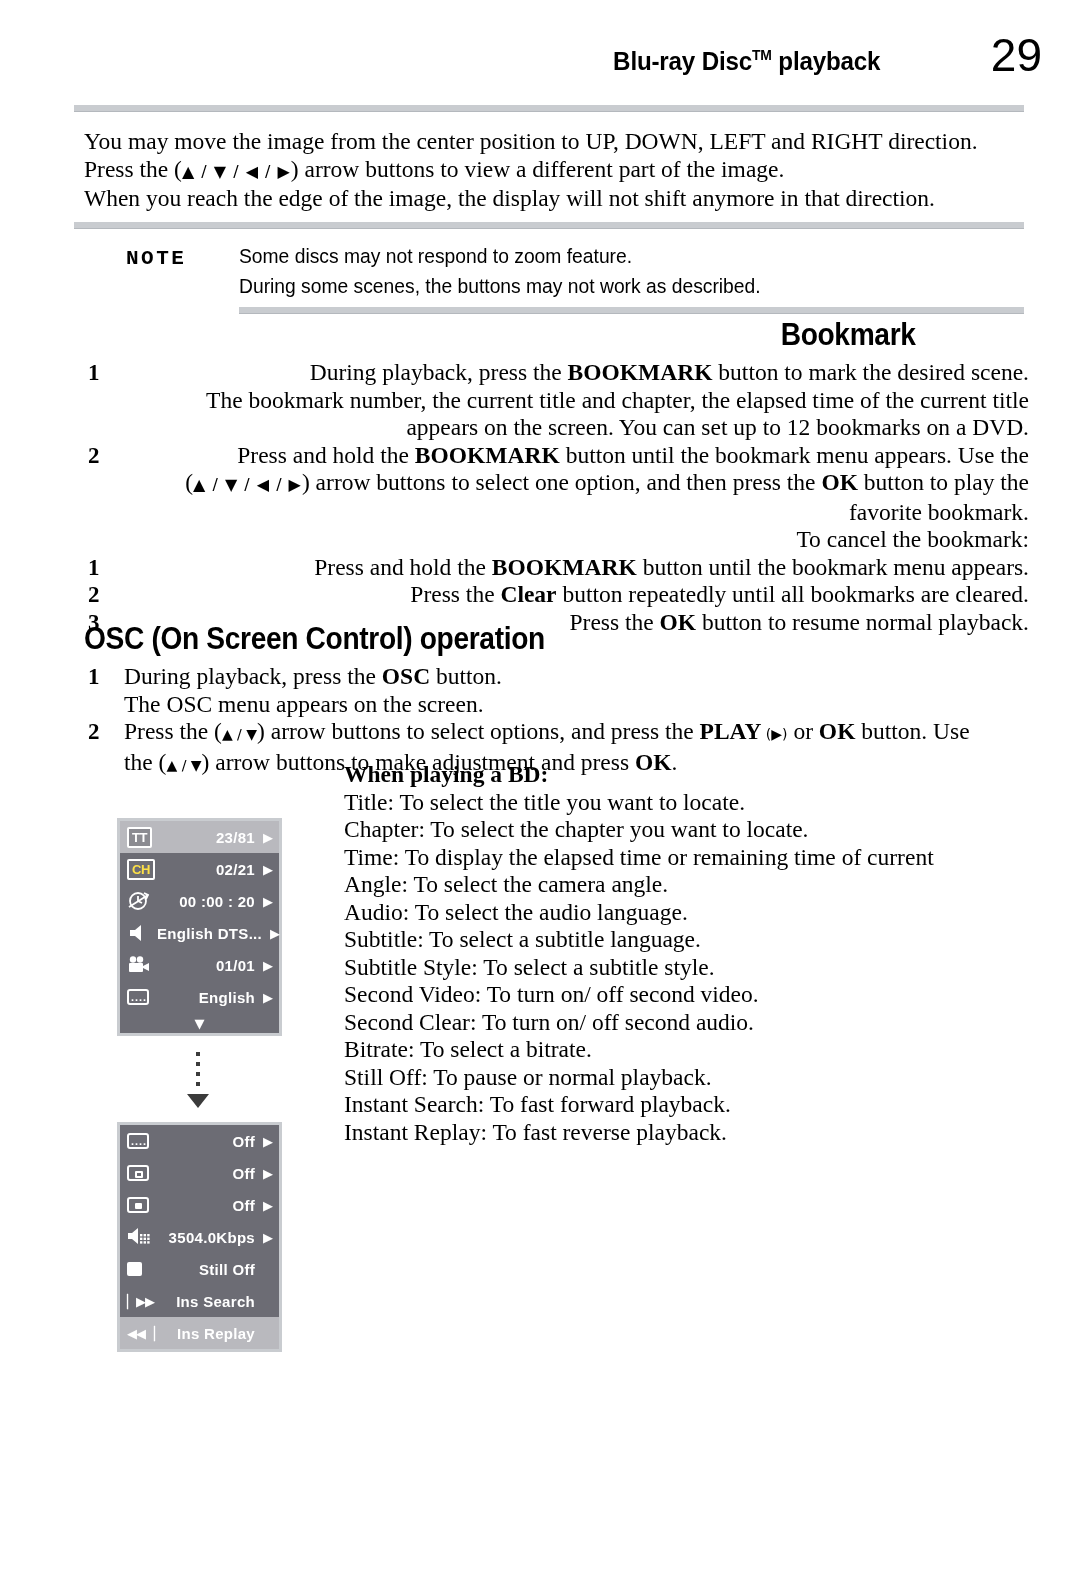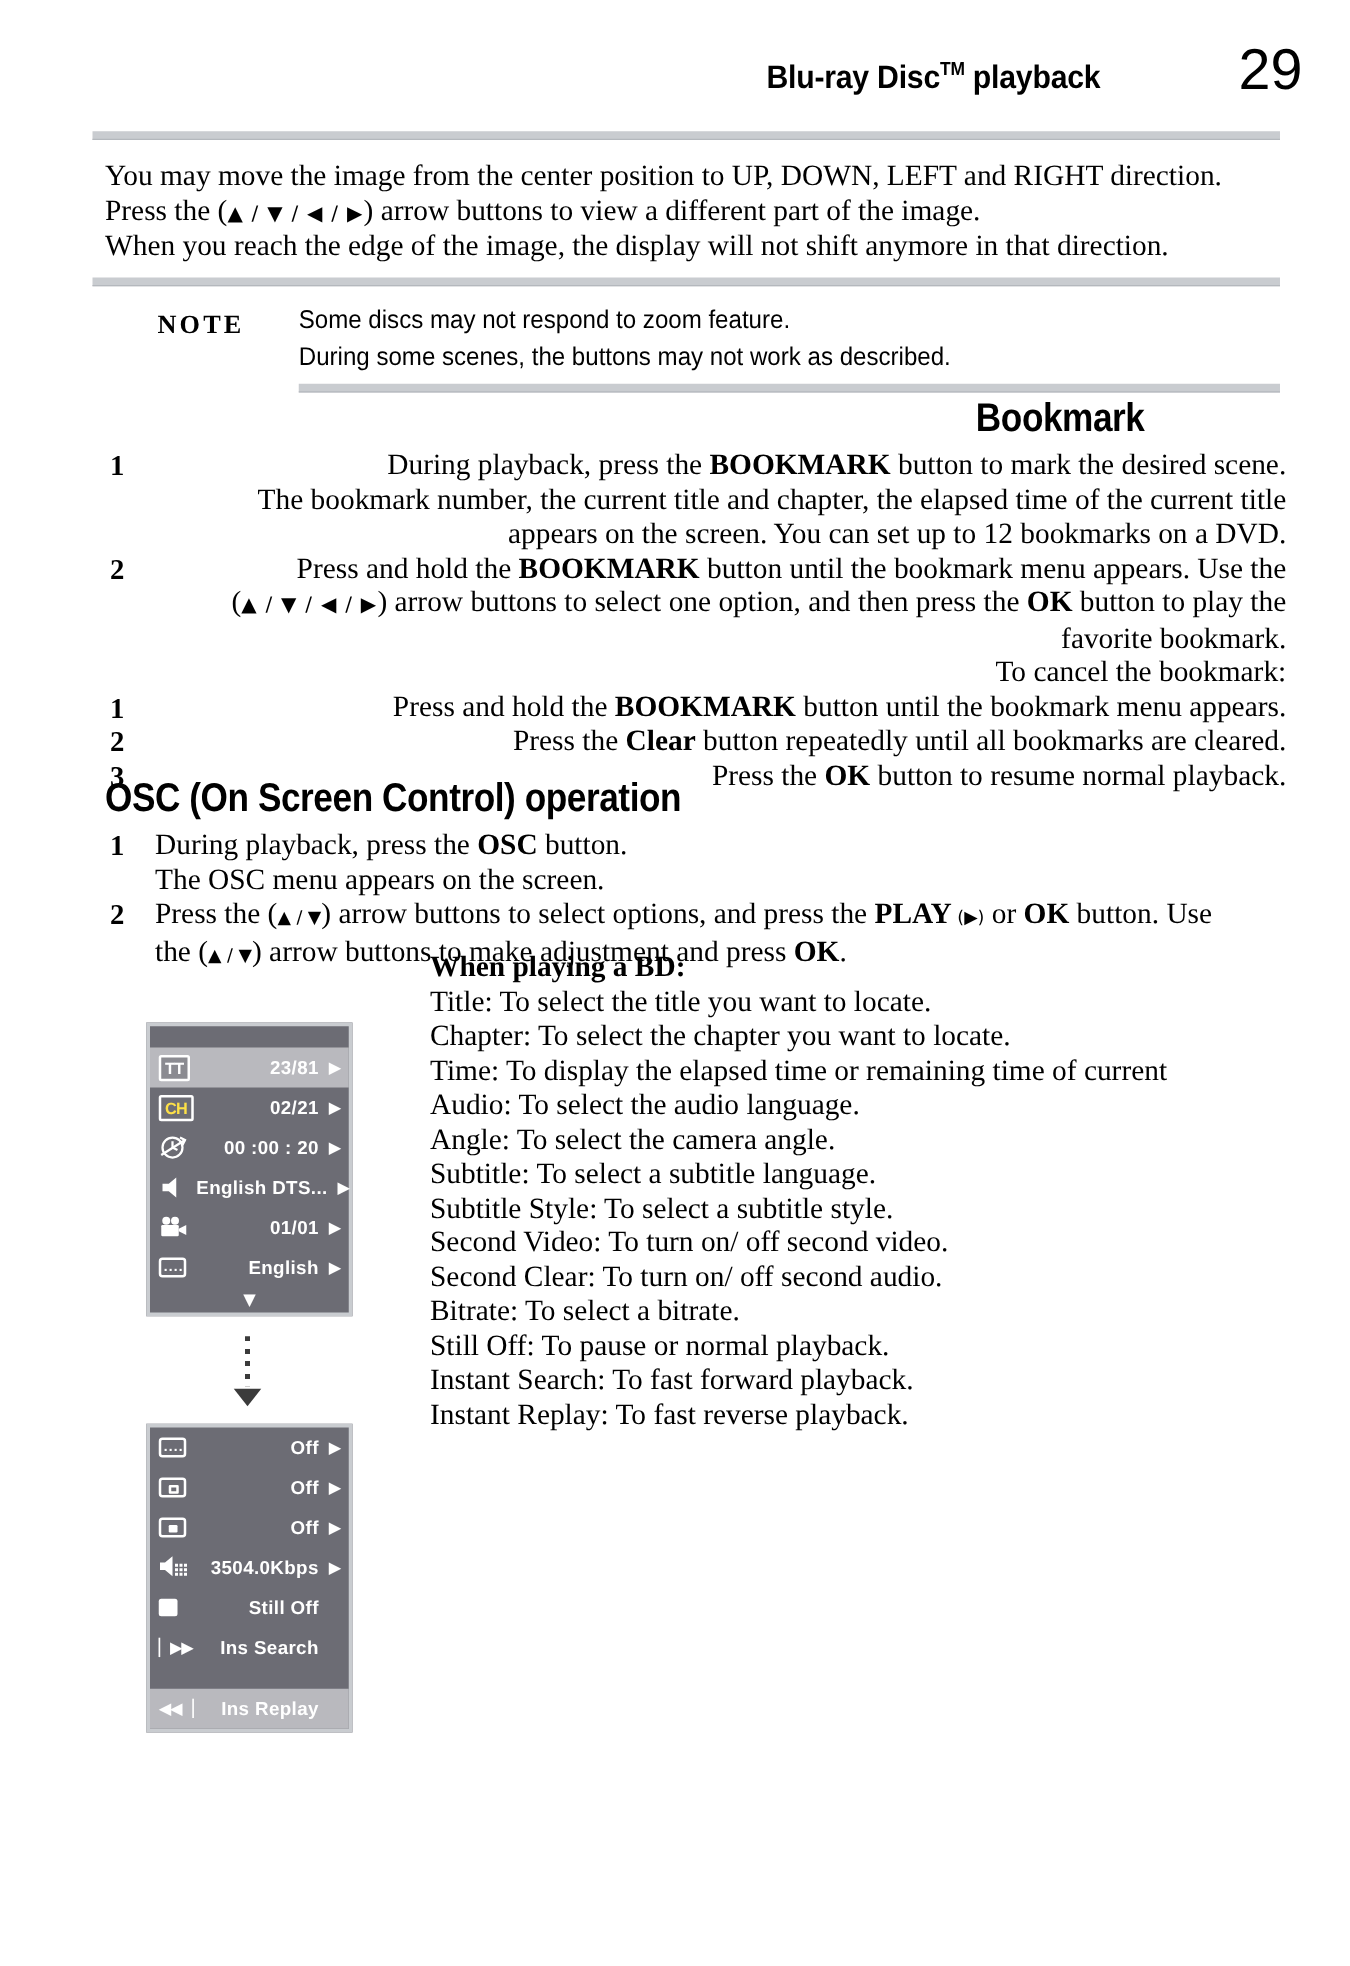"NOTE" .note-label { font-family: Liberation Serif, serif -> Liberation Mono, monospace }
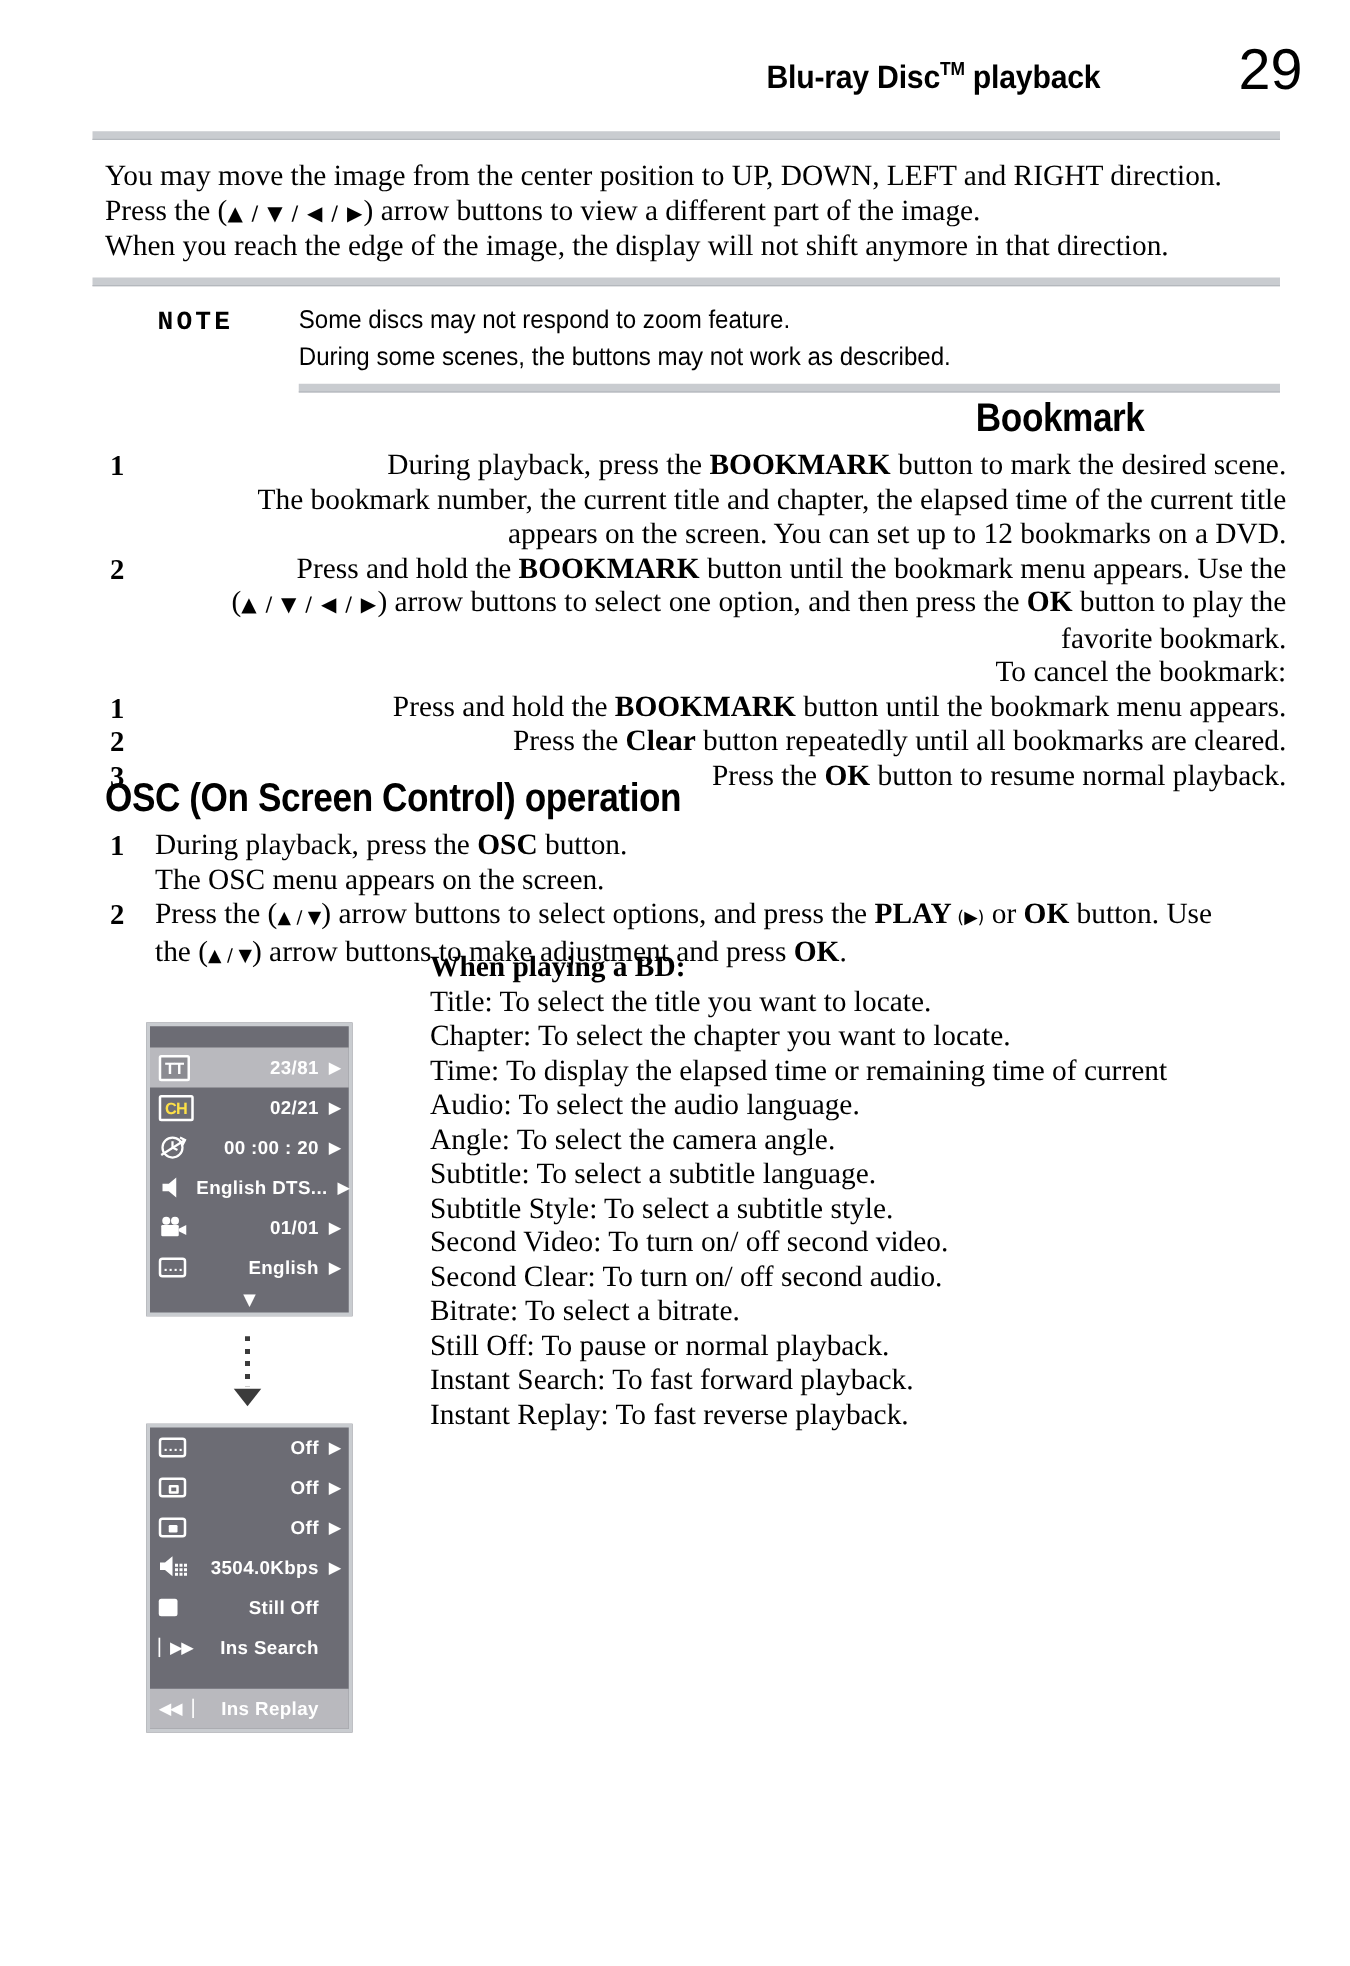"TT" .osc-row.highlight { margin-top: 17px -> none }
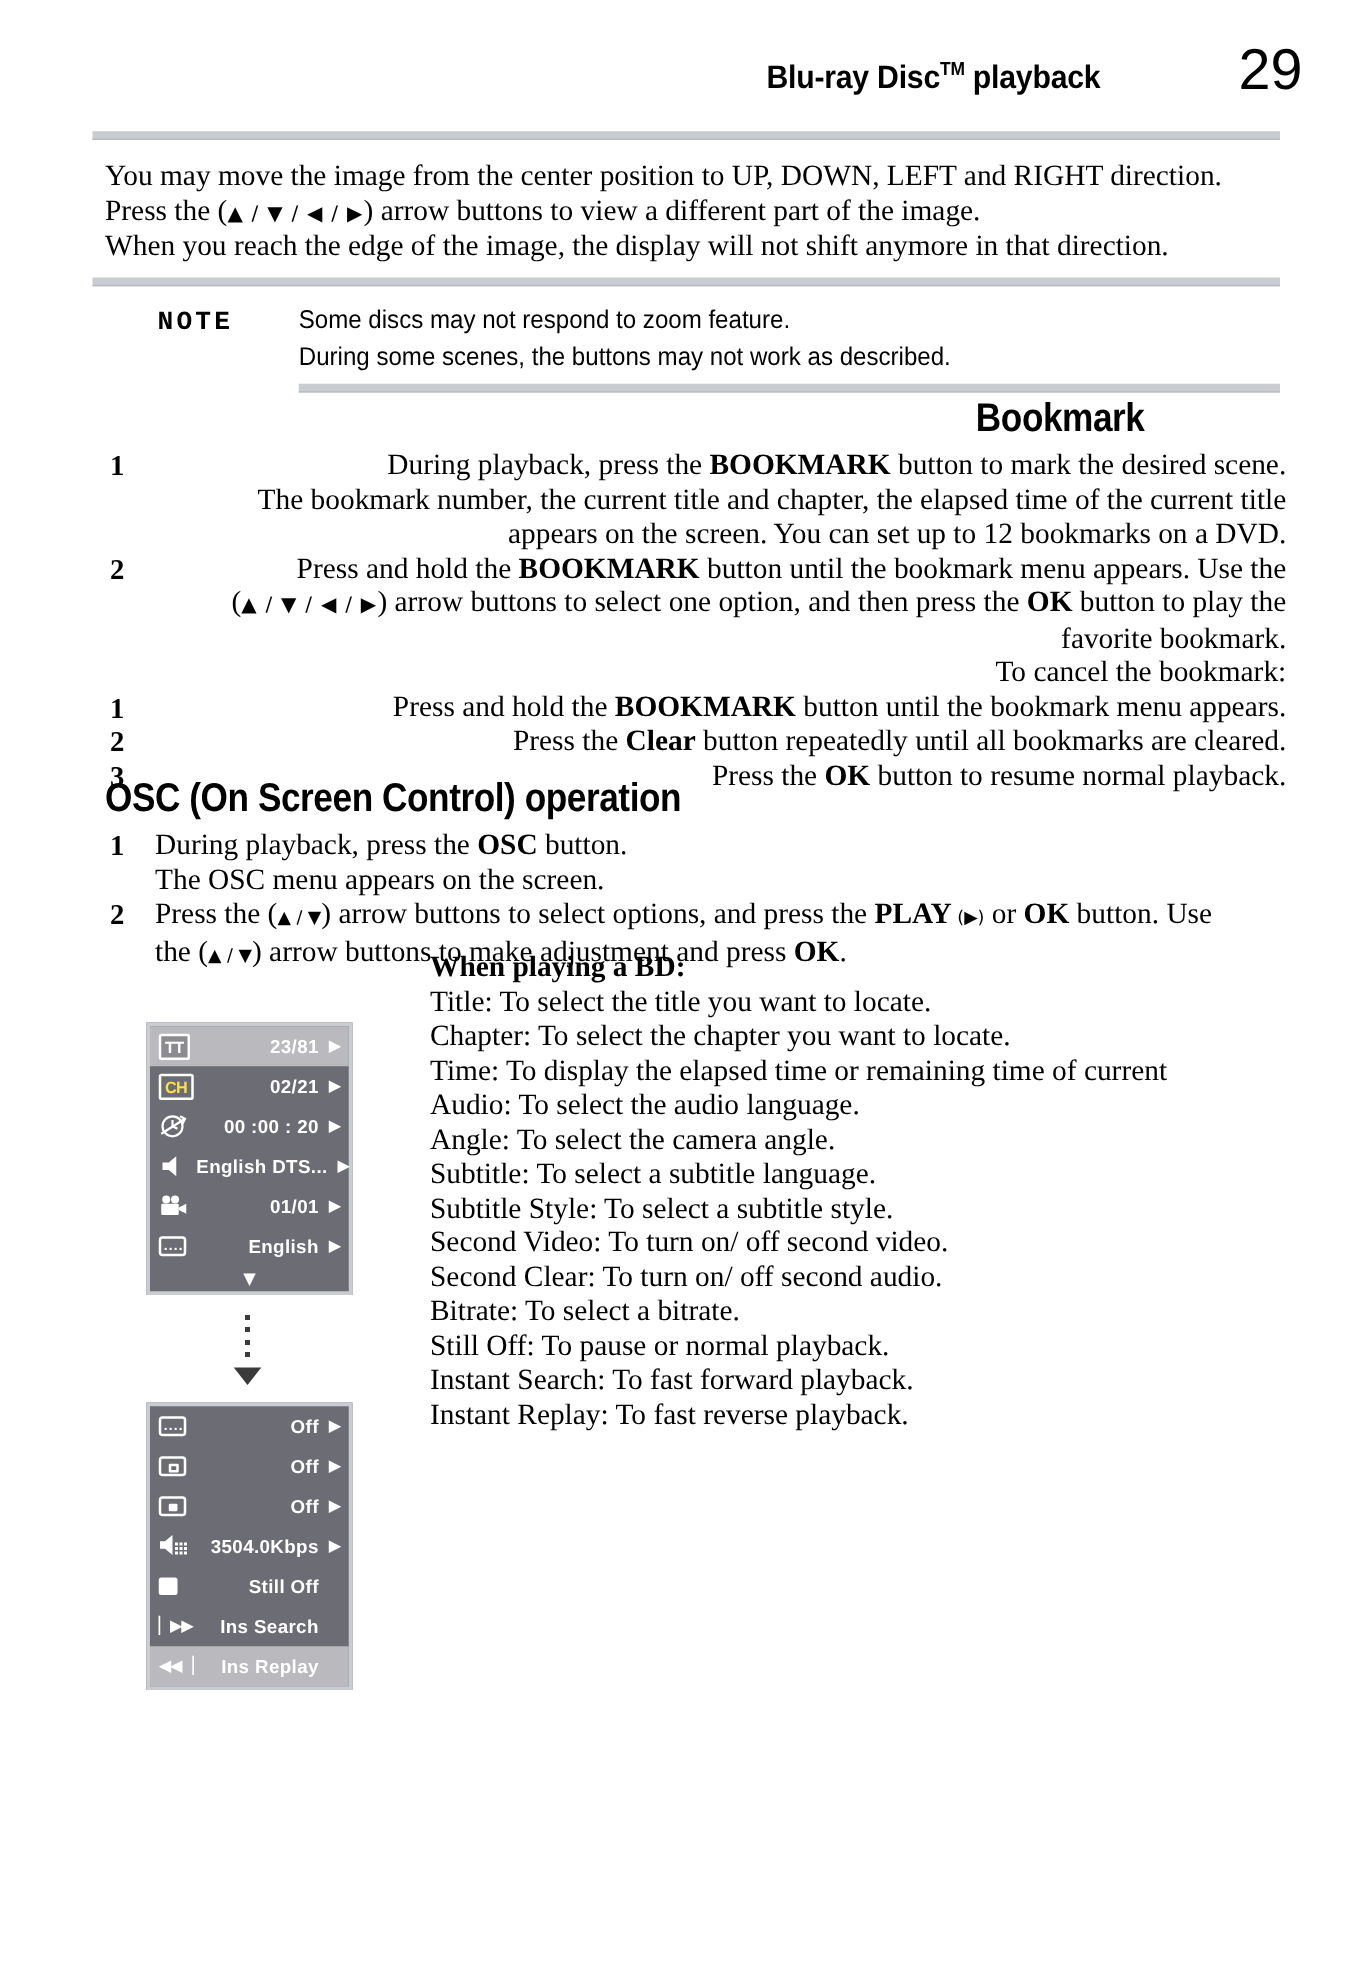"Audio: To select the audio" p.bd-item { order: before "Angle: To select the camera" -> after "Angle: To select the camera" }
